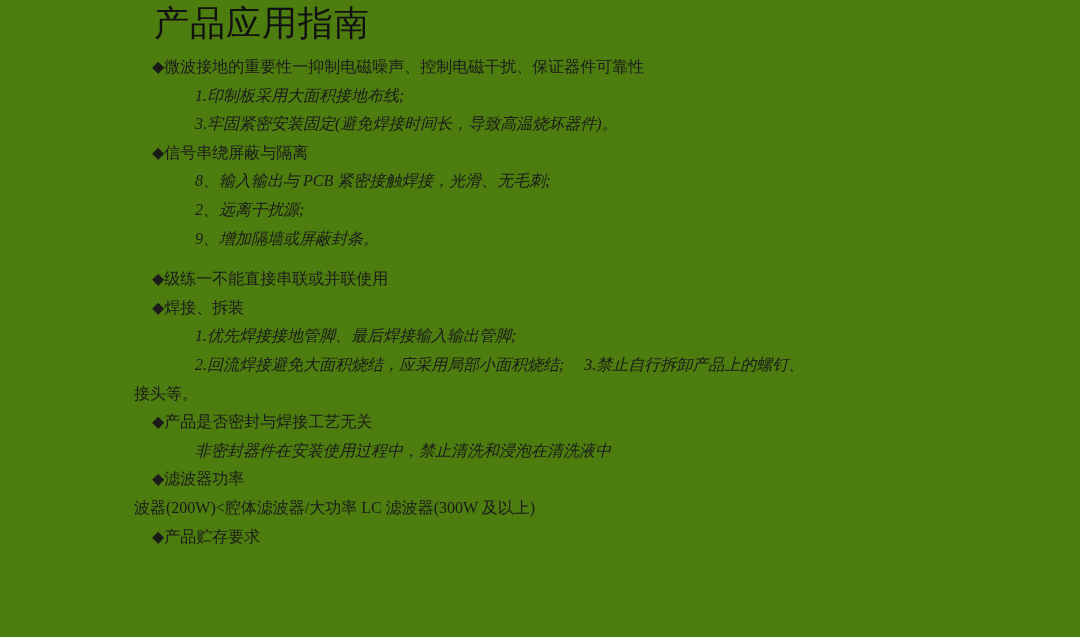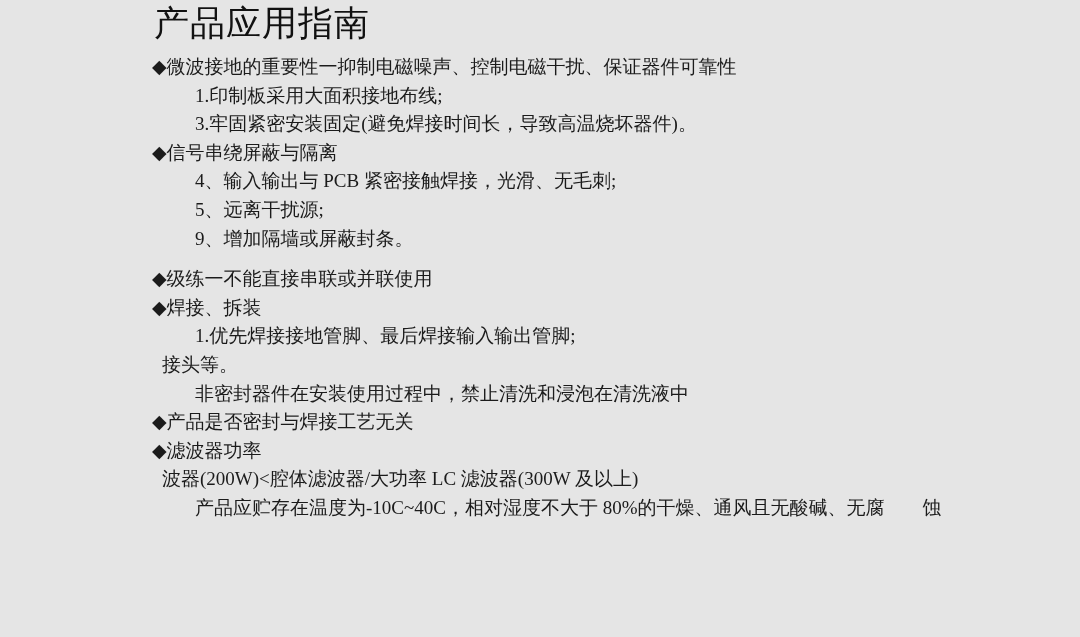"产品应用指南" .page { background: #e5e5e5 -> #4d7c0f }
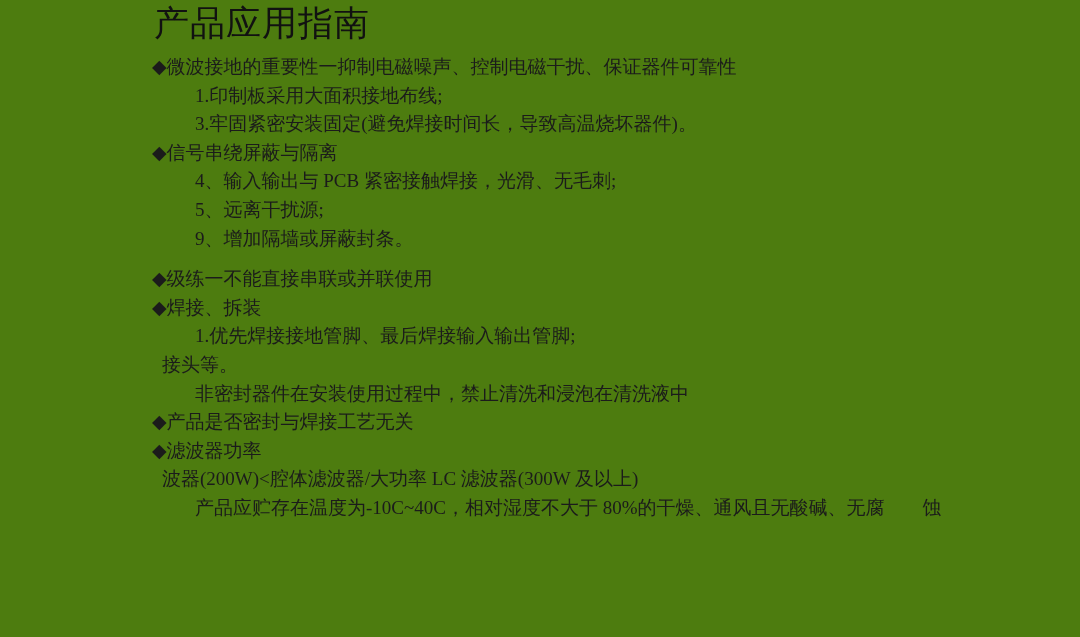"◆微波接地的重要性一抑制电磁噪声、控制电磁干扰、保证器件可靠性" .line { font-size: 19px -> 16px }
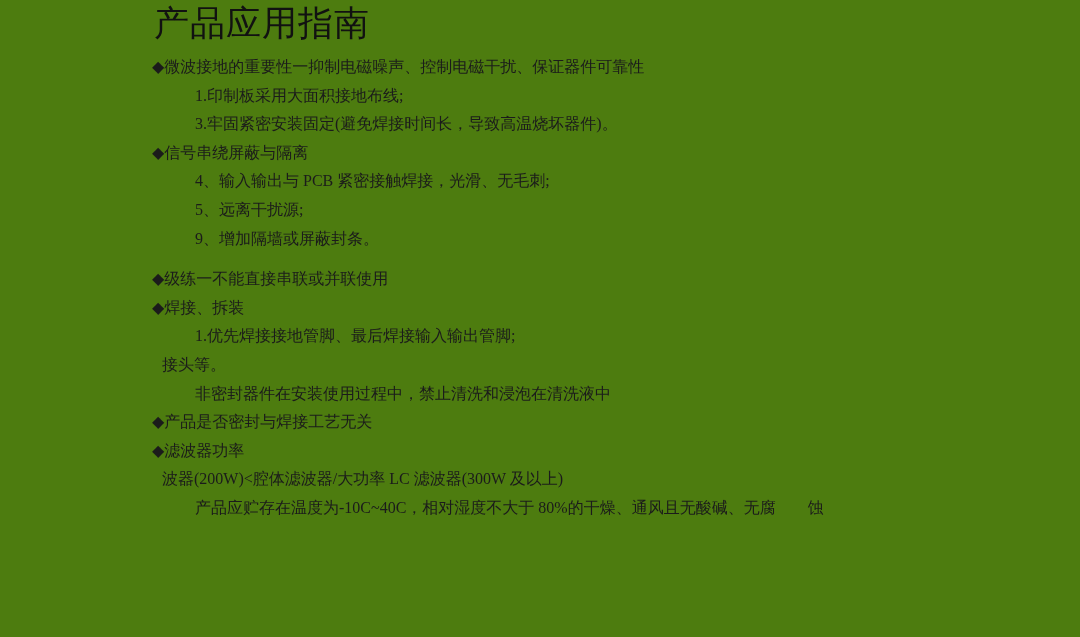"1.印制板采用大面积接地布线;" .line.item { font-style: none -> italic }
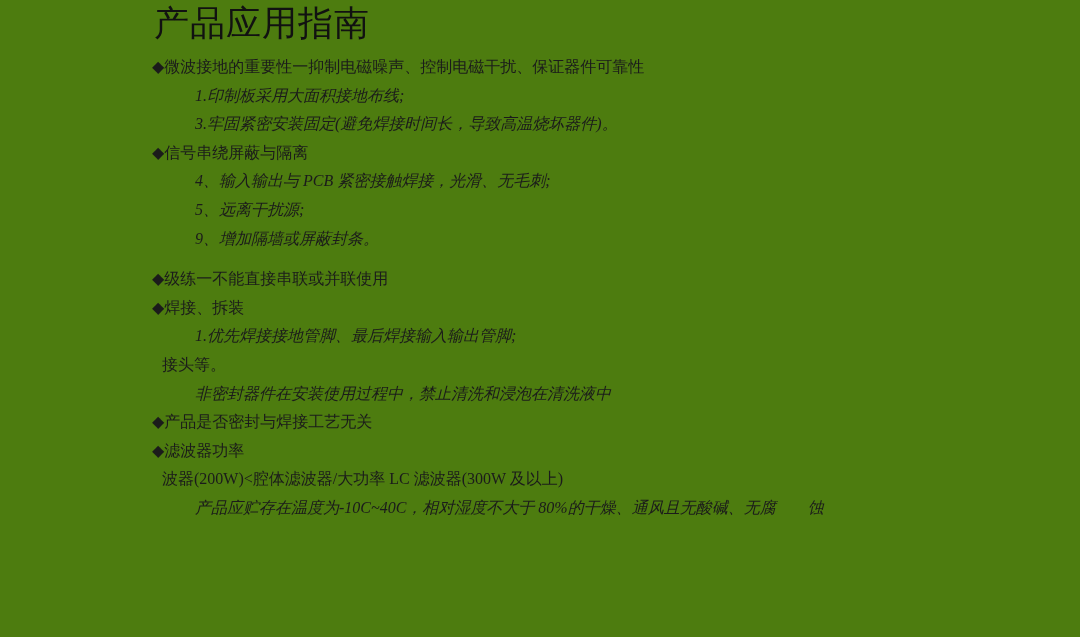"4、输入输出与 PCB 紧密接触焊接，光滑、无毛刺;" div.line { text: 4 -> 8 }
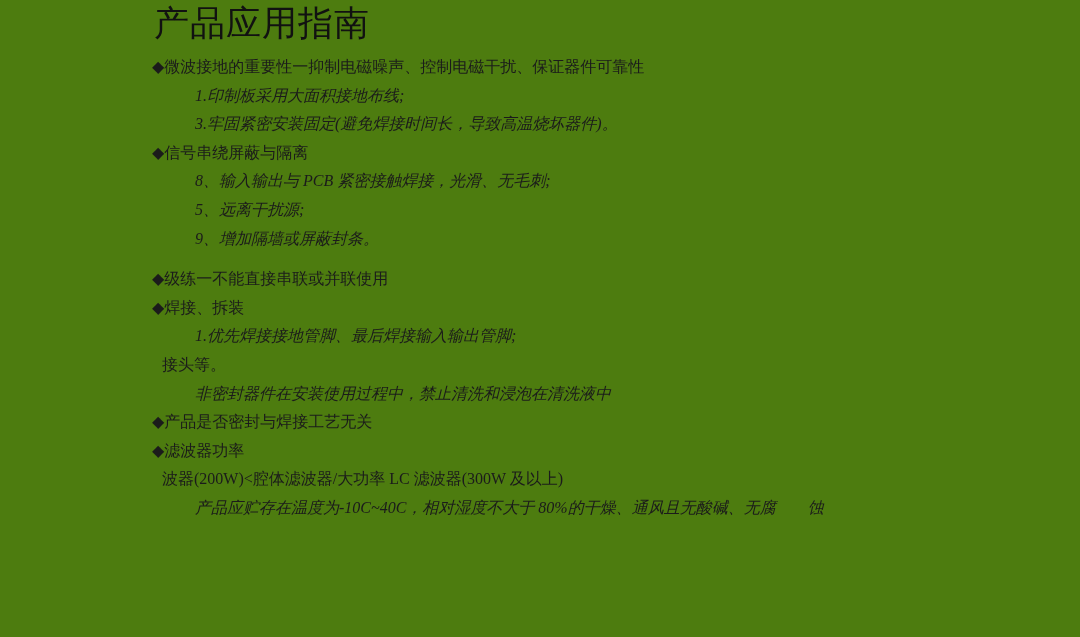"5、远离干扰源;" div.line { text: 5 -> 2 }
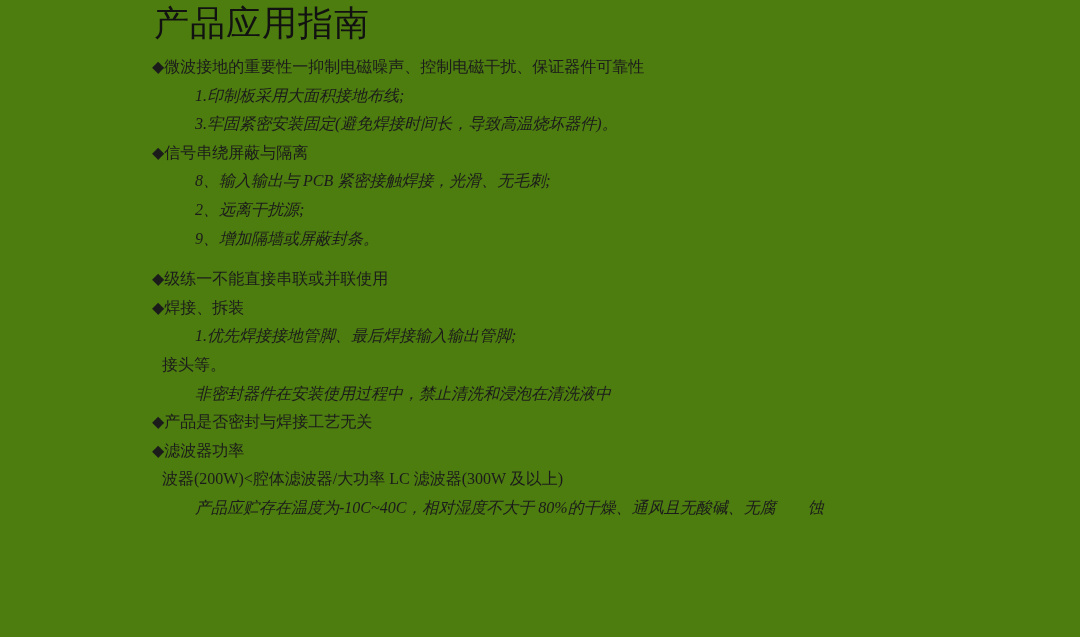"2.回流焊接避免大面积烧结，应采用局部小面积烧结;" div.line { html: none -> <div>2.回流焊接避免大面积烧结，应采用局部小面积烧结; 3.禁止自行拆卸产品上的螺钉、</div> }
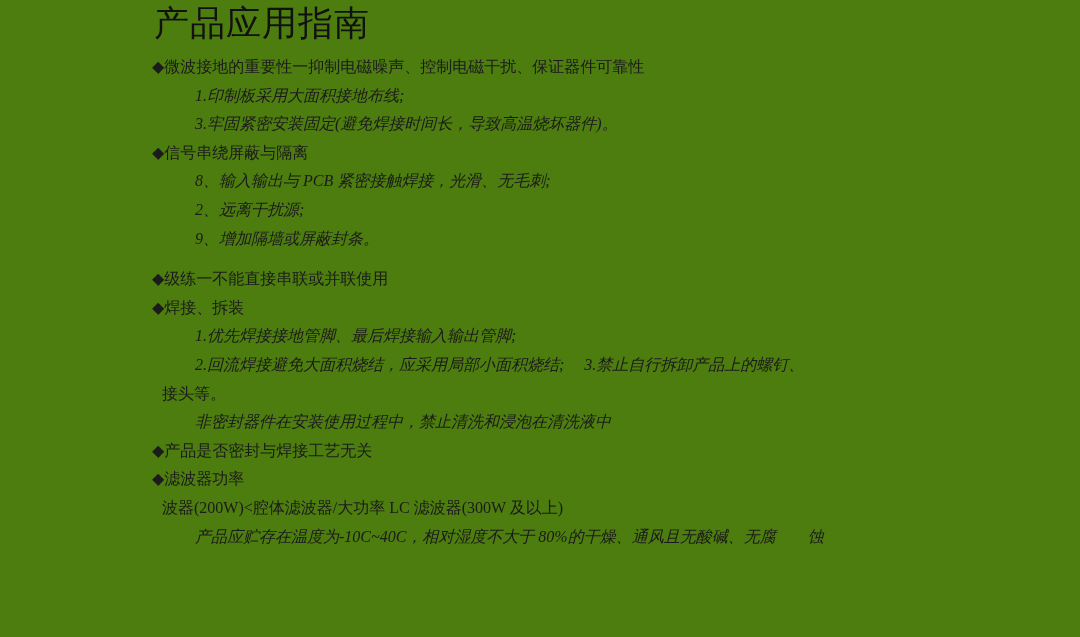"接头等。" .line.flush { margin-left: 28px -> none }
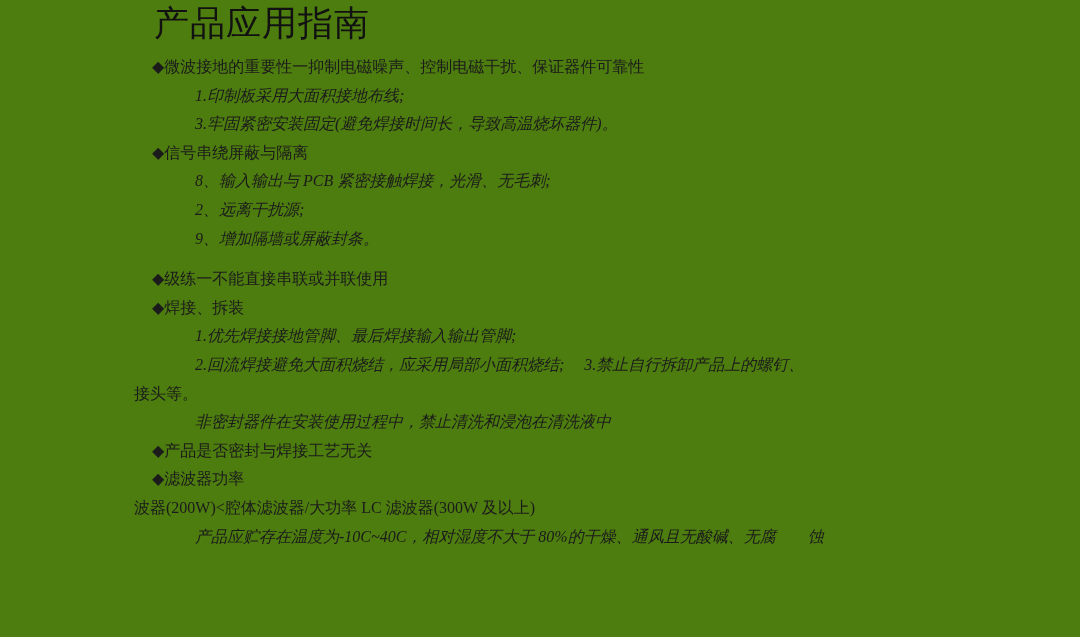"非密封器件在安装使用过程中，禁止清洗和浸泡在清洗液中" div.line { order: before "◆产品是否密封与焊接工艺无关" -> after "◆产品是否密封与焊接工艺无关" }
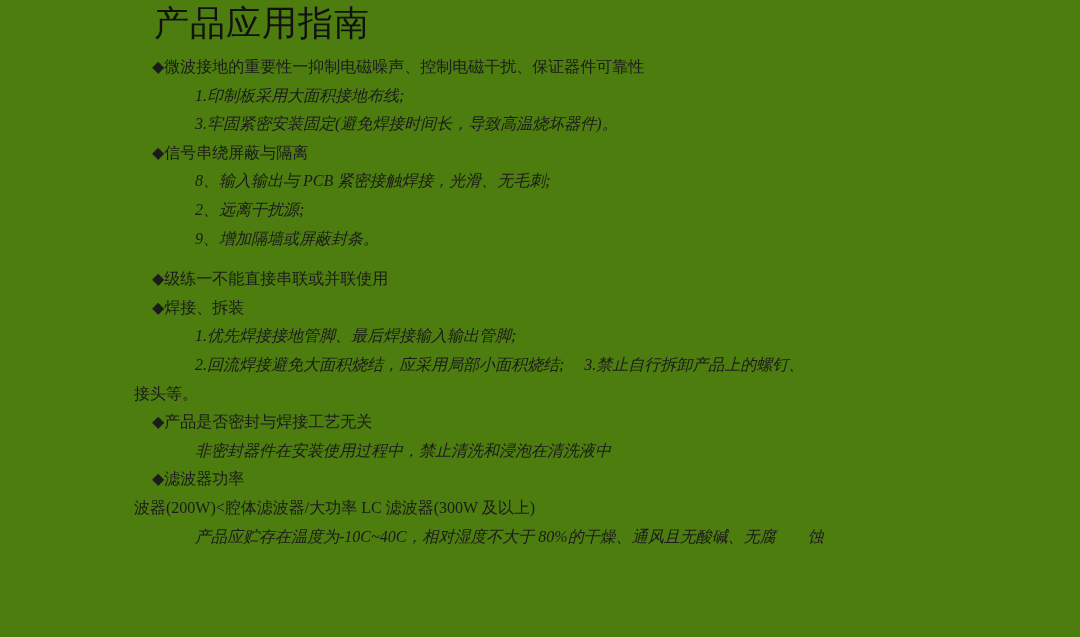"◆产品贮存要求" div.line { html: none -> <div>◆产品贮存要求</div> }
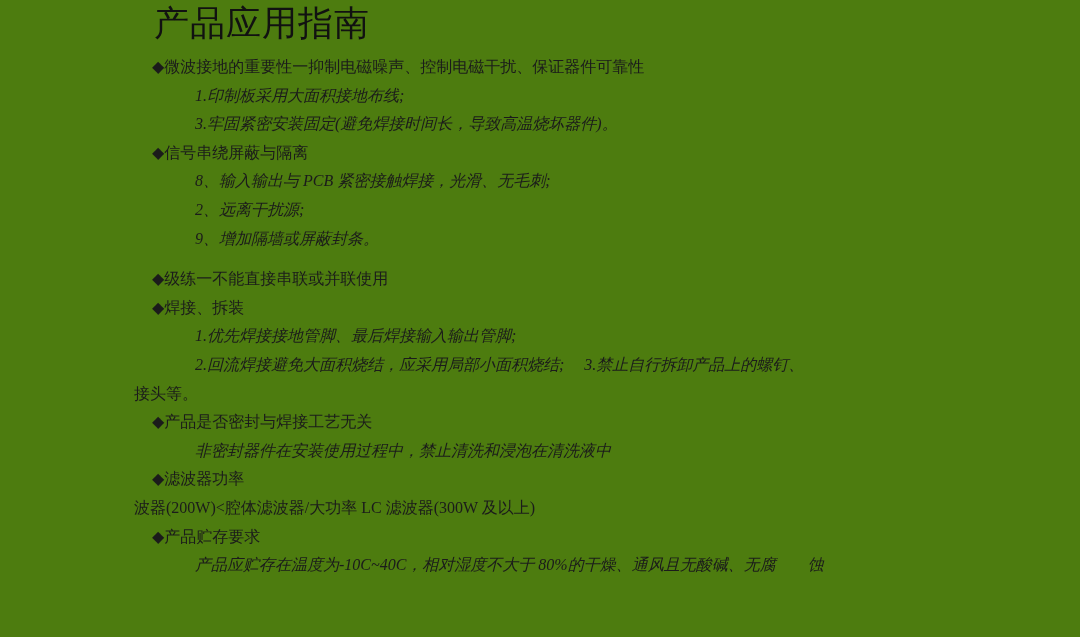"产品应贮存在温度为-10C~40C，相对湿度不大于" div.line { html: <div>产品应贮存在温度为-10C~40C，相对湿度不大于 80%的干燥、通风且无酸碱、无腐 蚀</div> -> none }
